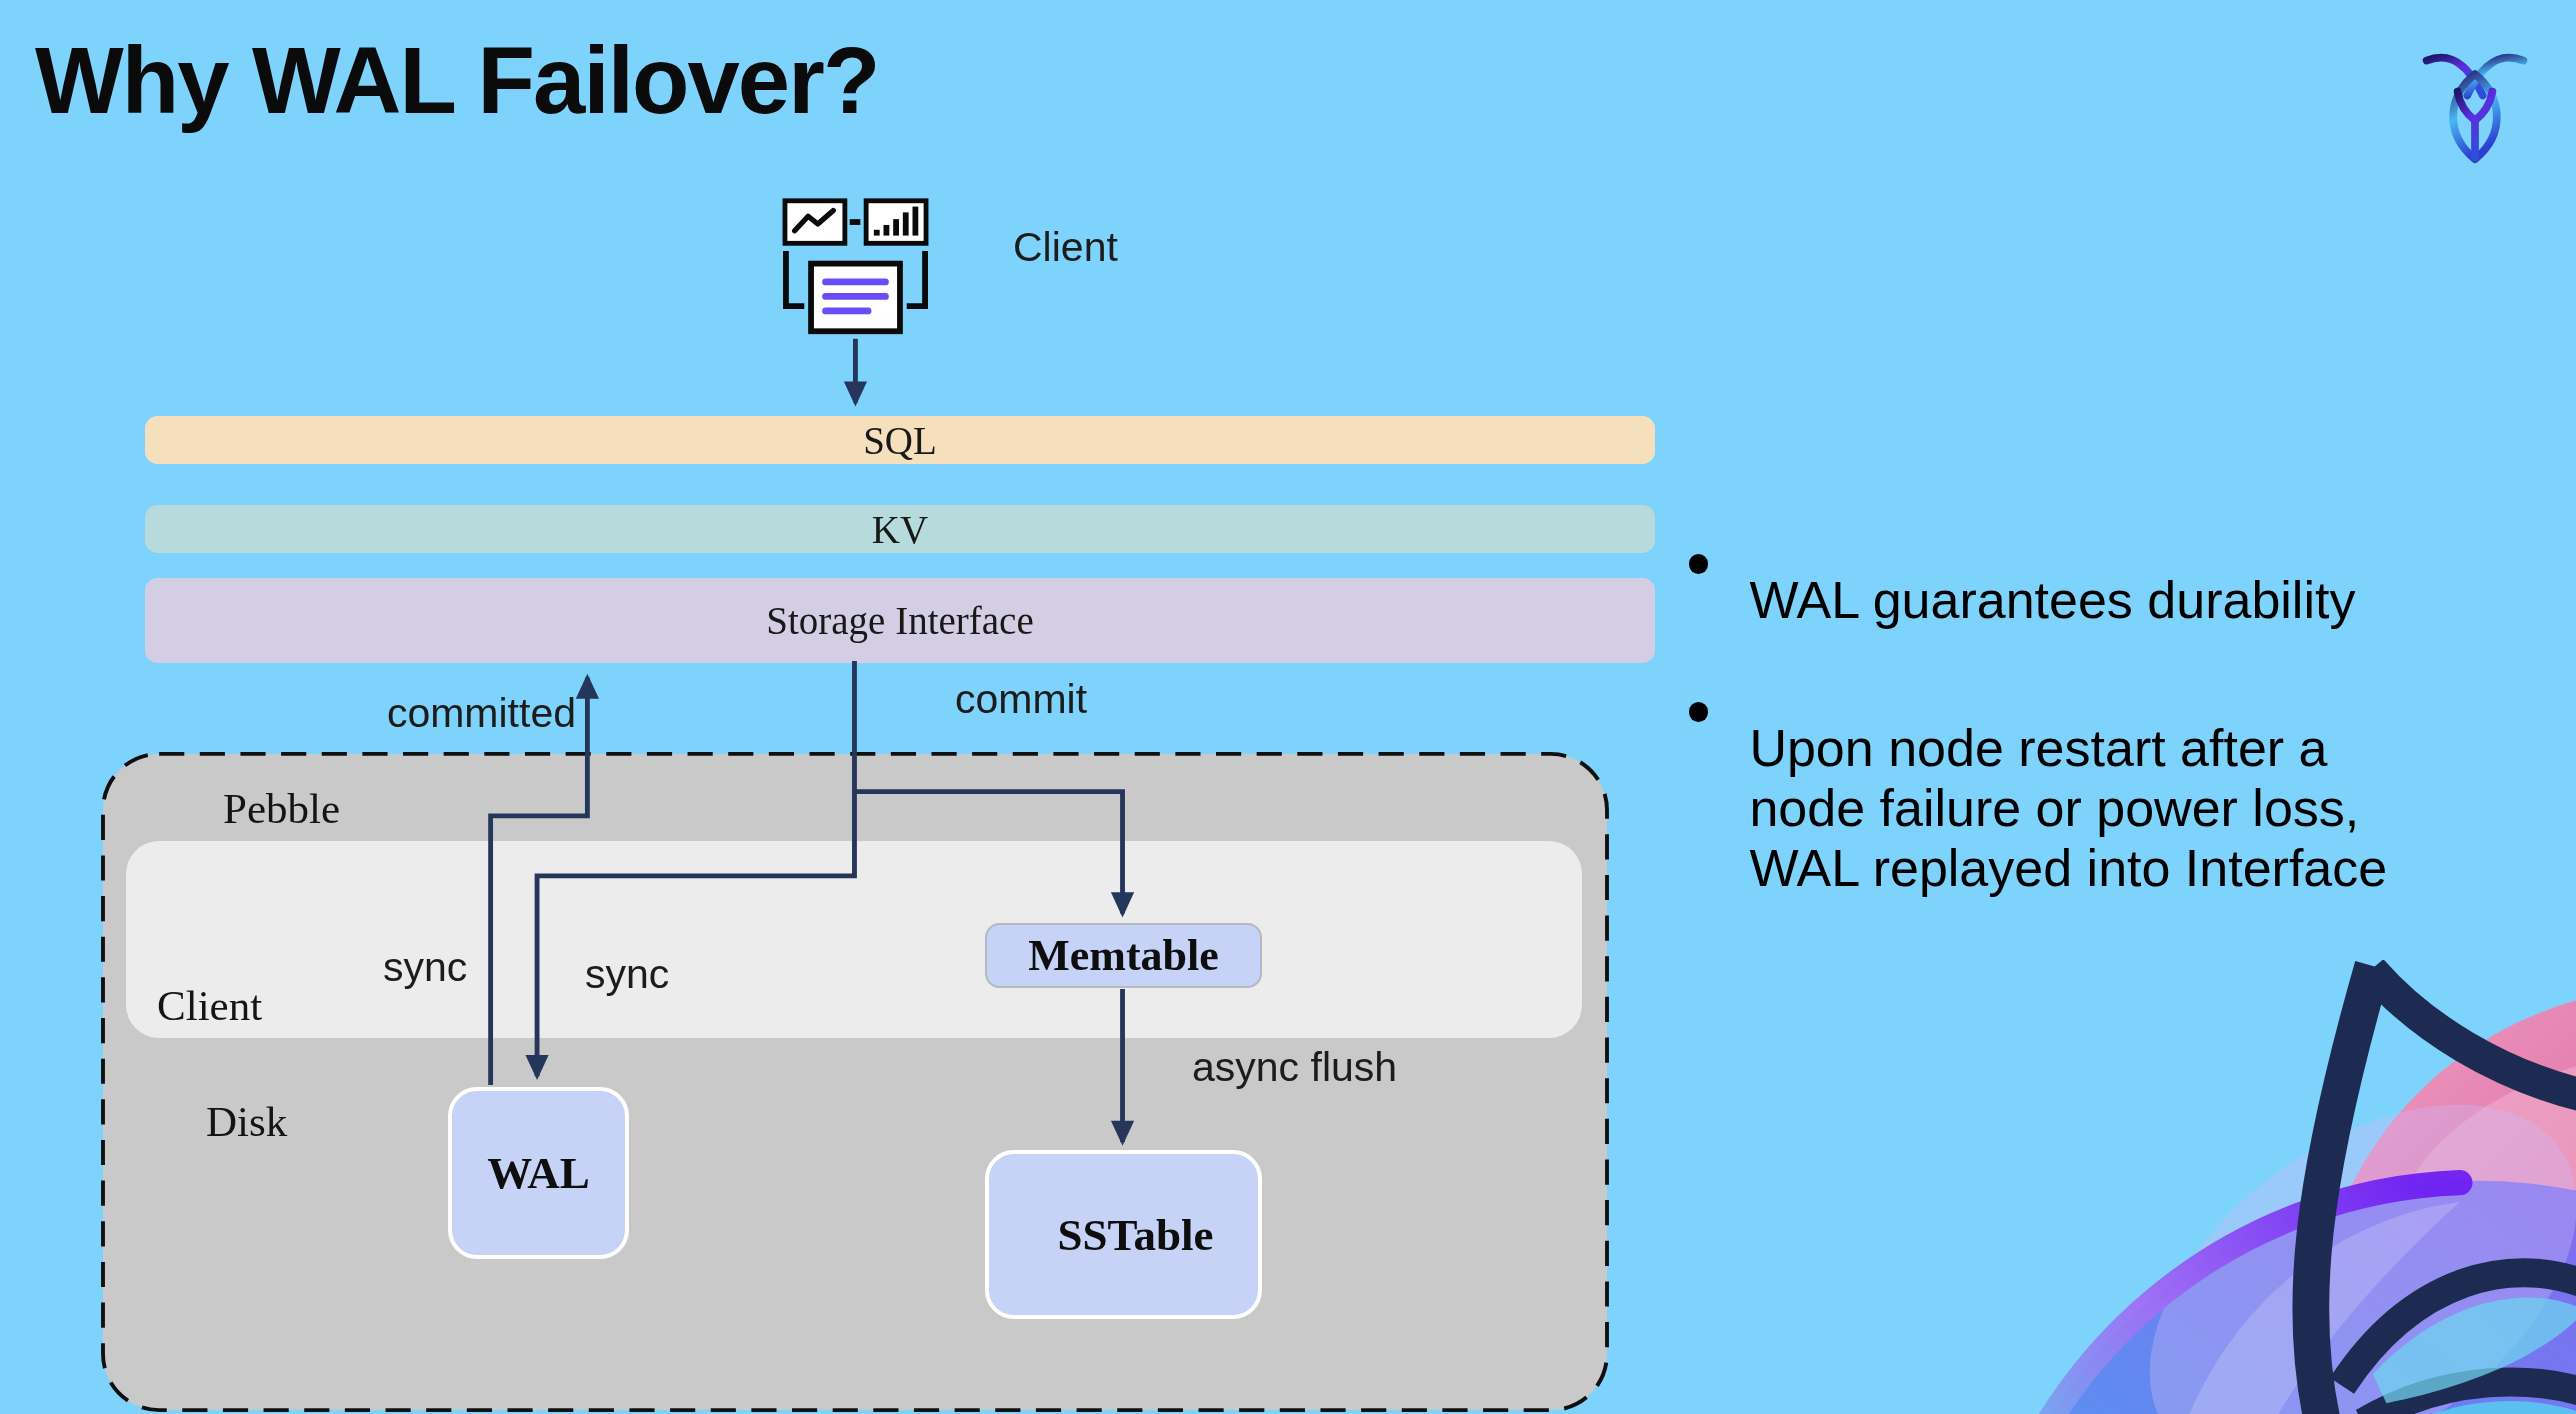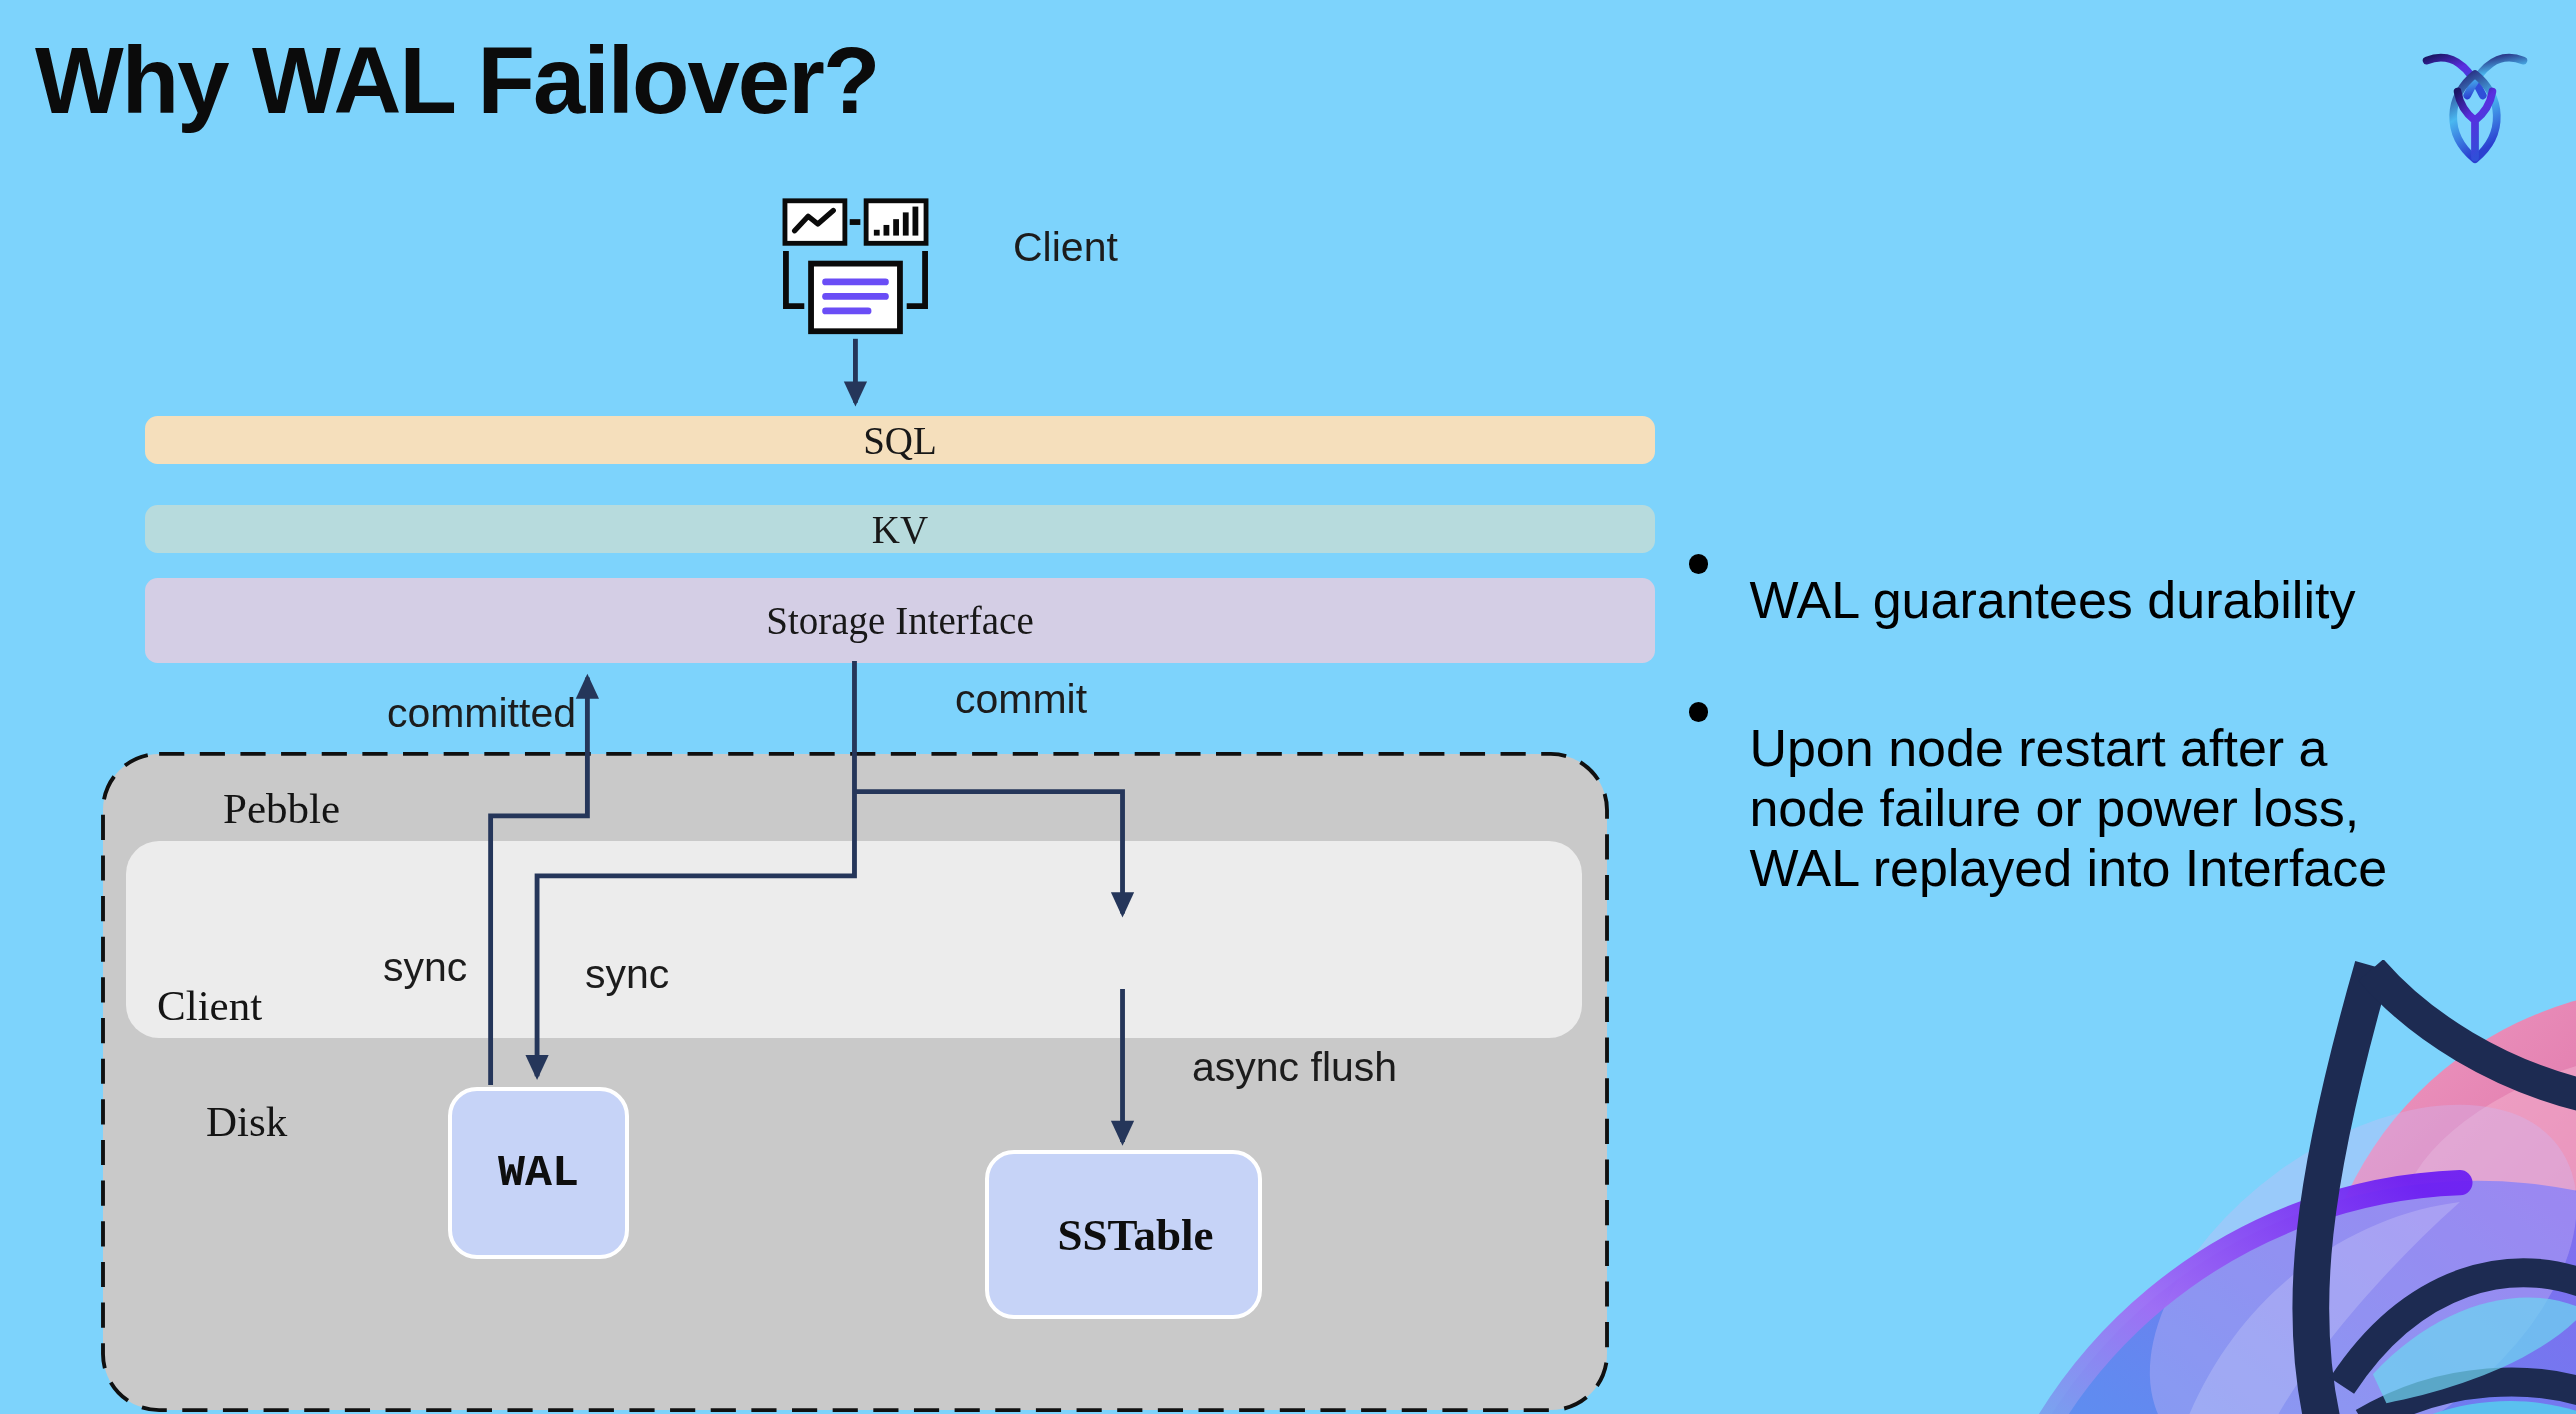"Memtable" div.node { html: none -> <div> <span>Memtable</span> </div> }
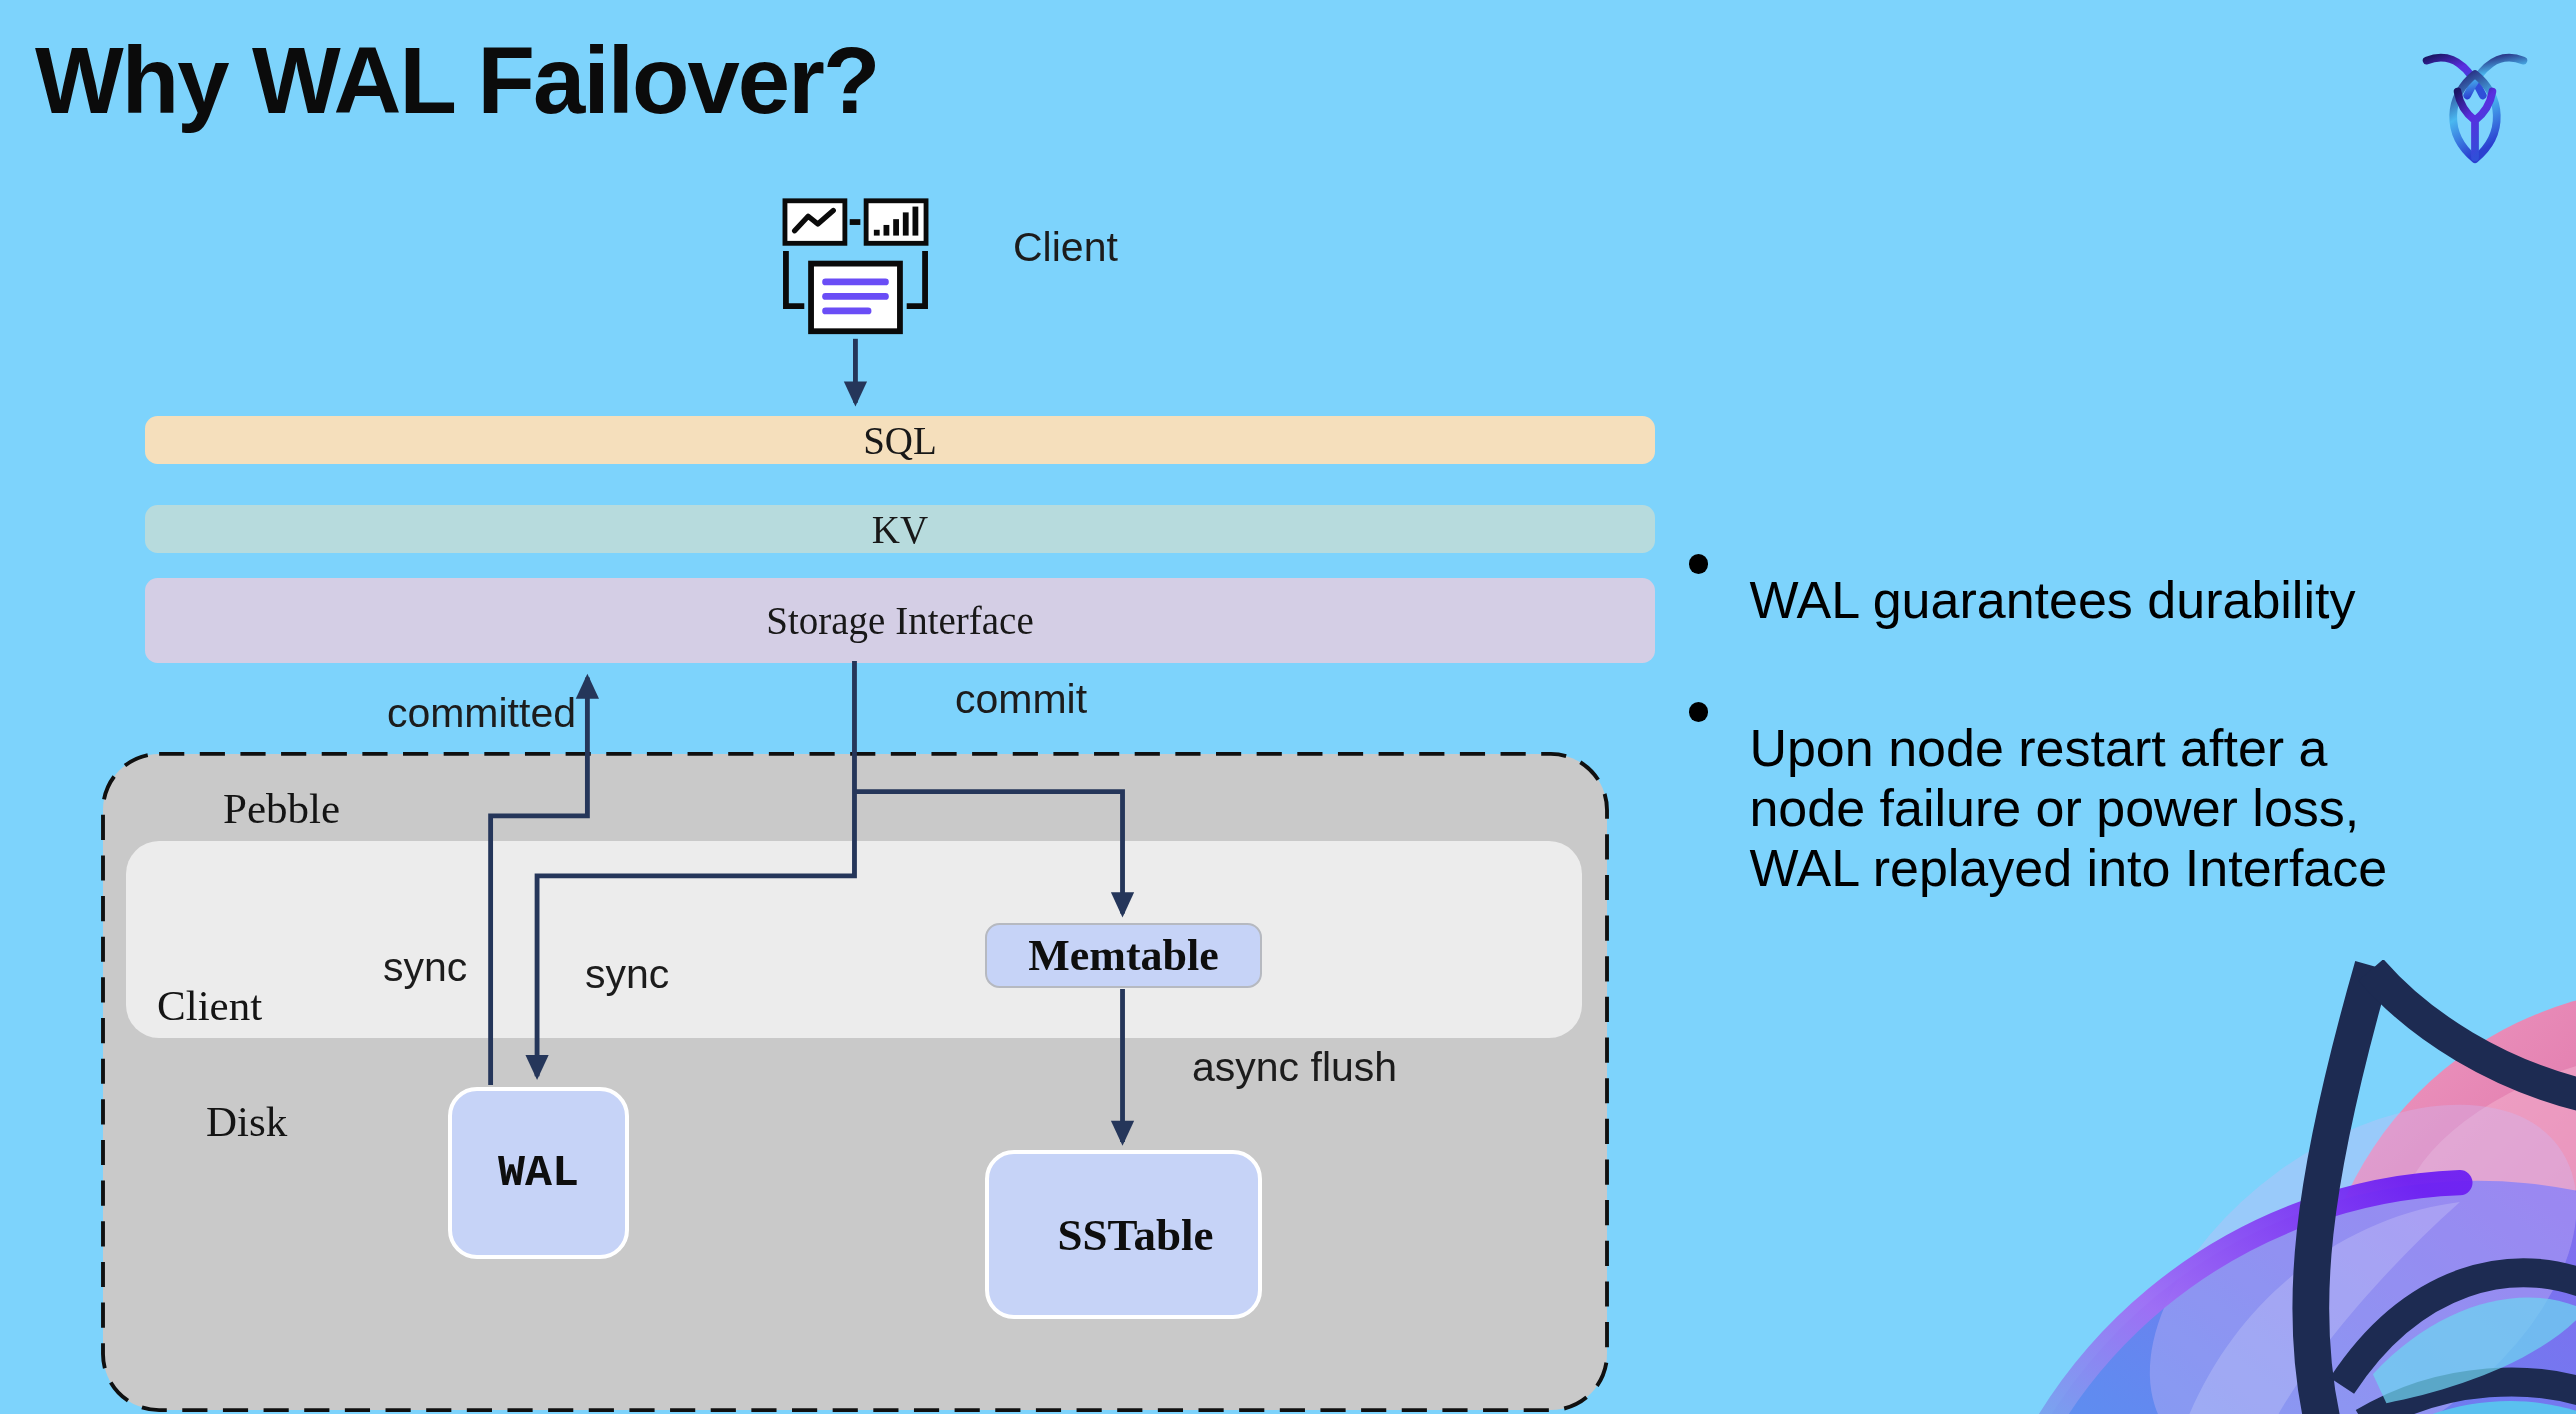"WAL" #node-wal { font-family: Liberation Mono, monospace -> none }
